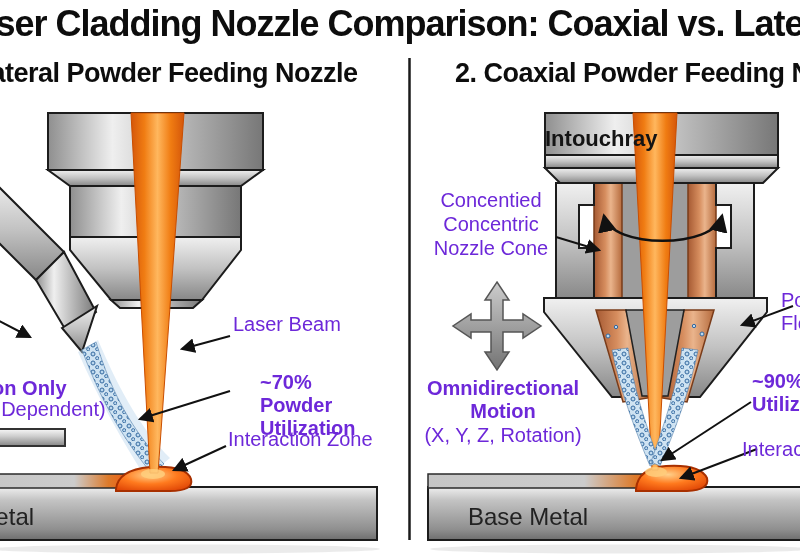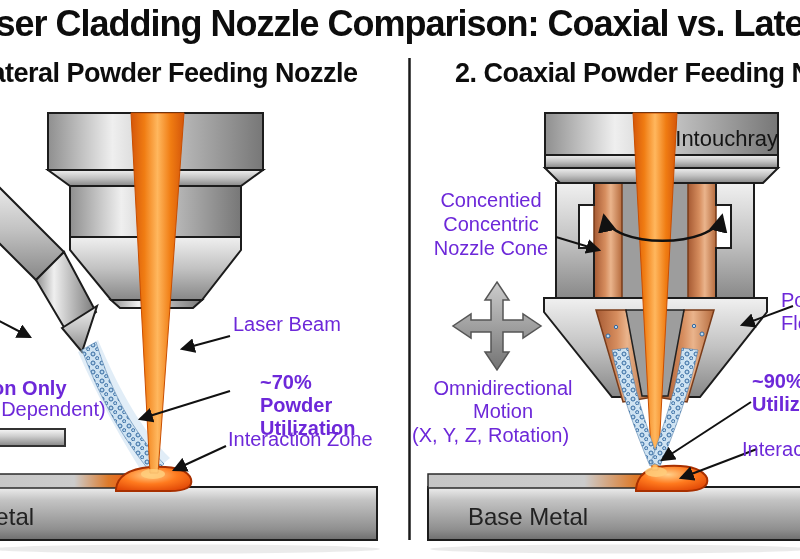"Intouchray" #lbl-intouchray { font-weight: 400 -> 700; text-align: right -> left }
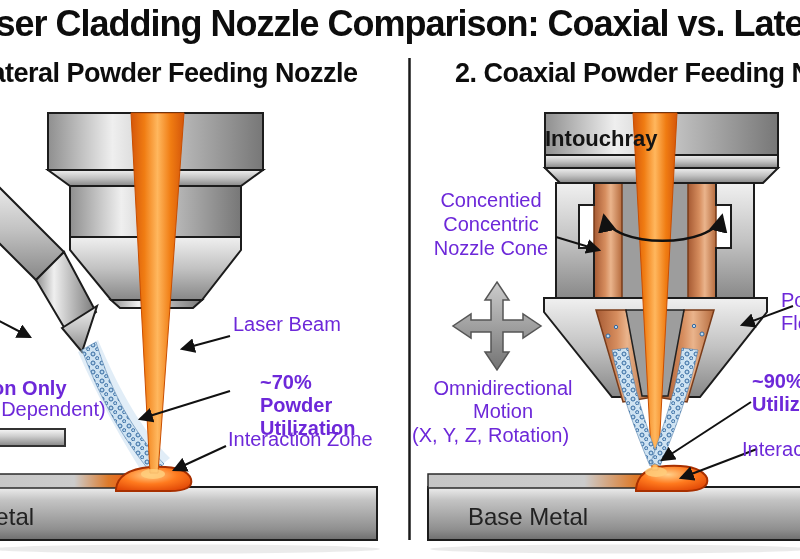"Omnidirectional Motion" #lbl-motion-r { font-weight: normal -> bold }
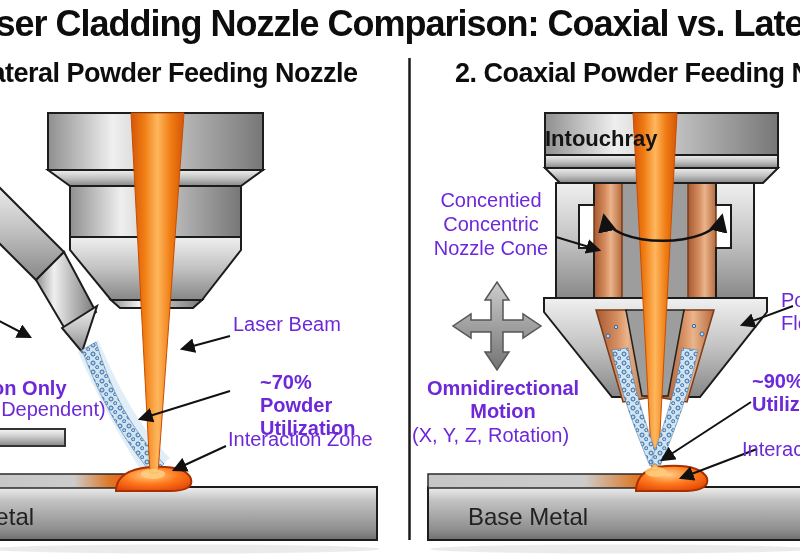"(X, Y, Z, Rotation)" #lbl-motion-r-sub { text-align: left -> center }
